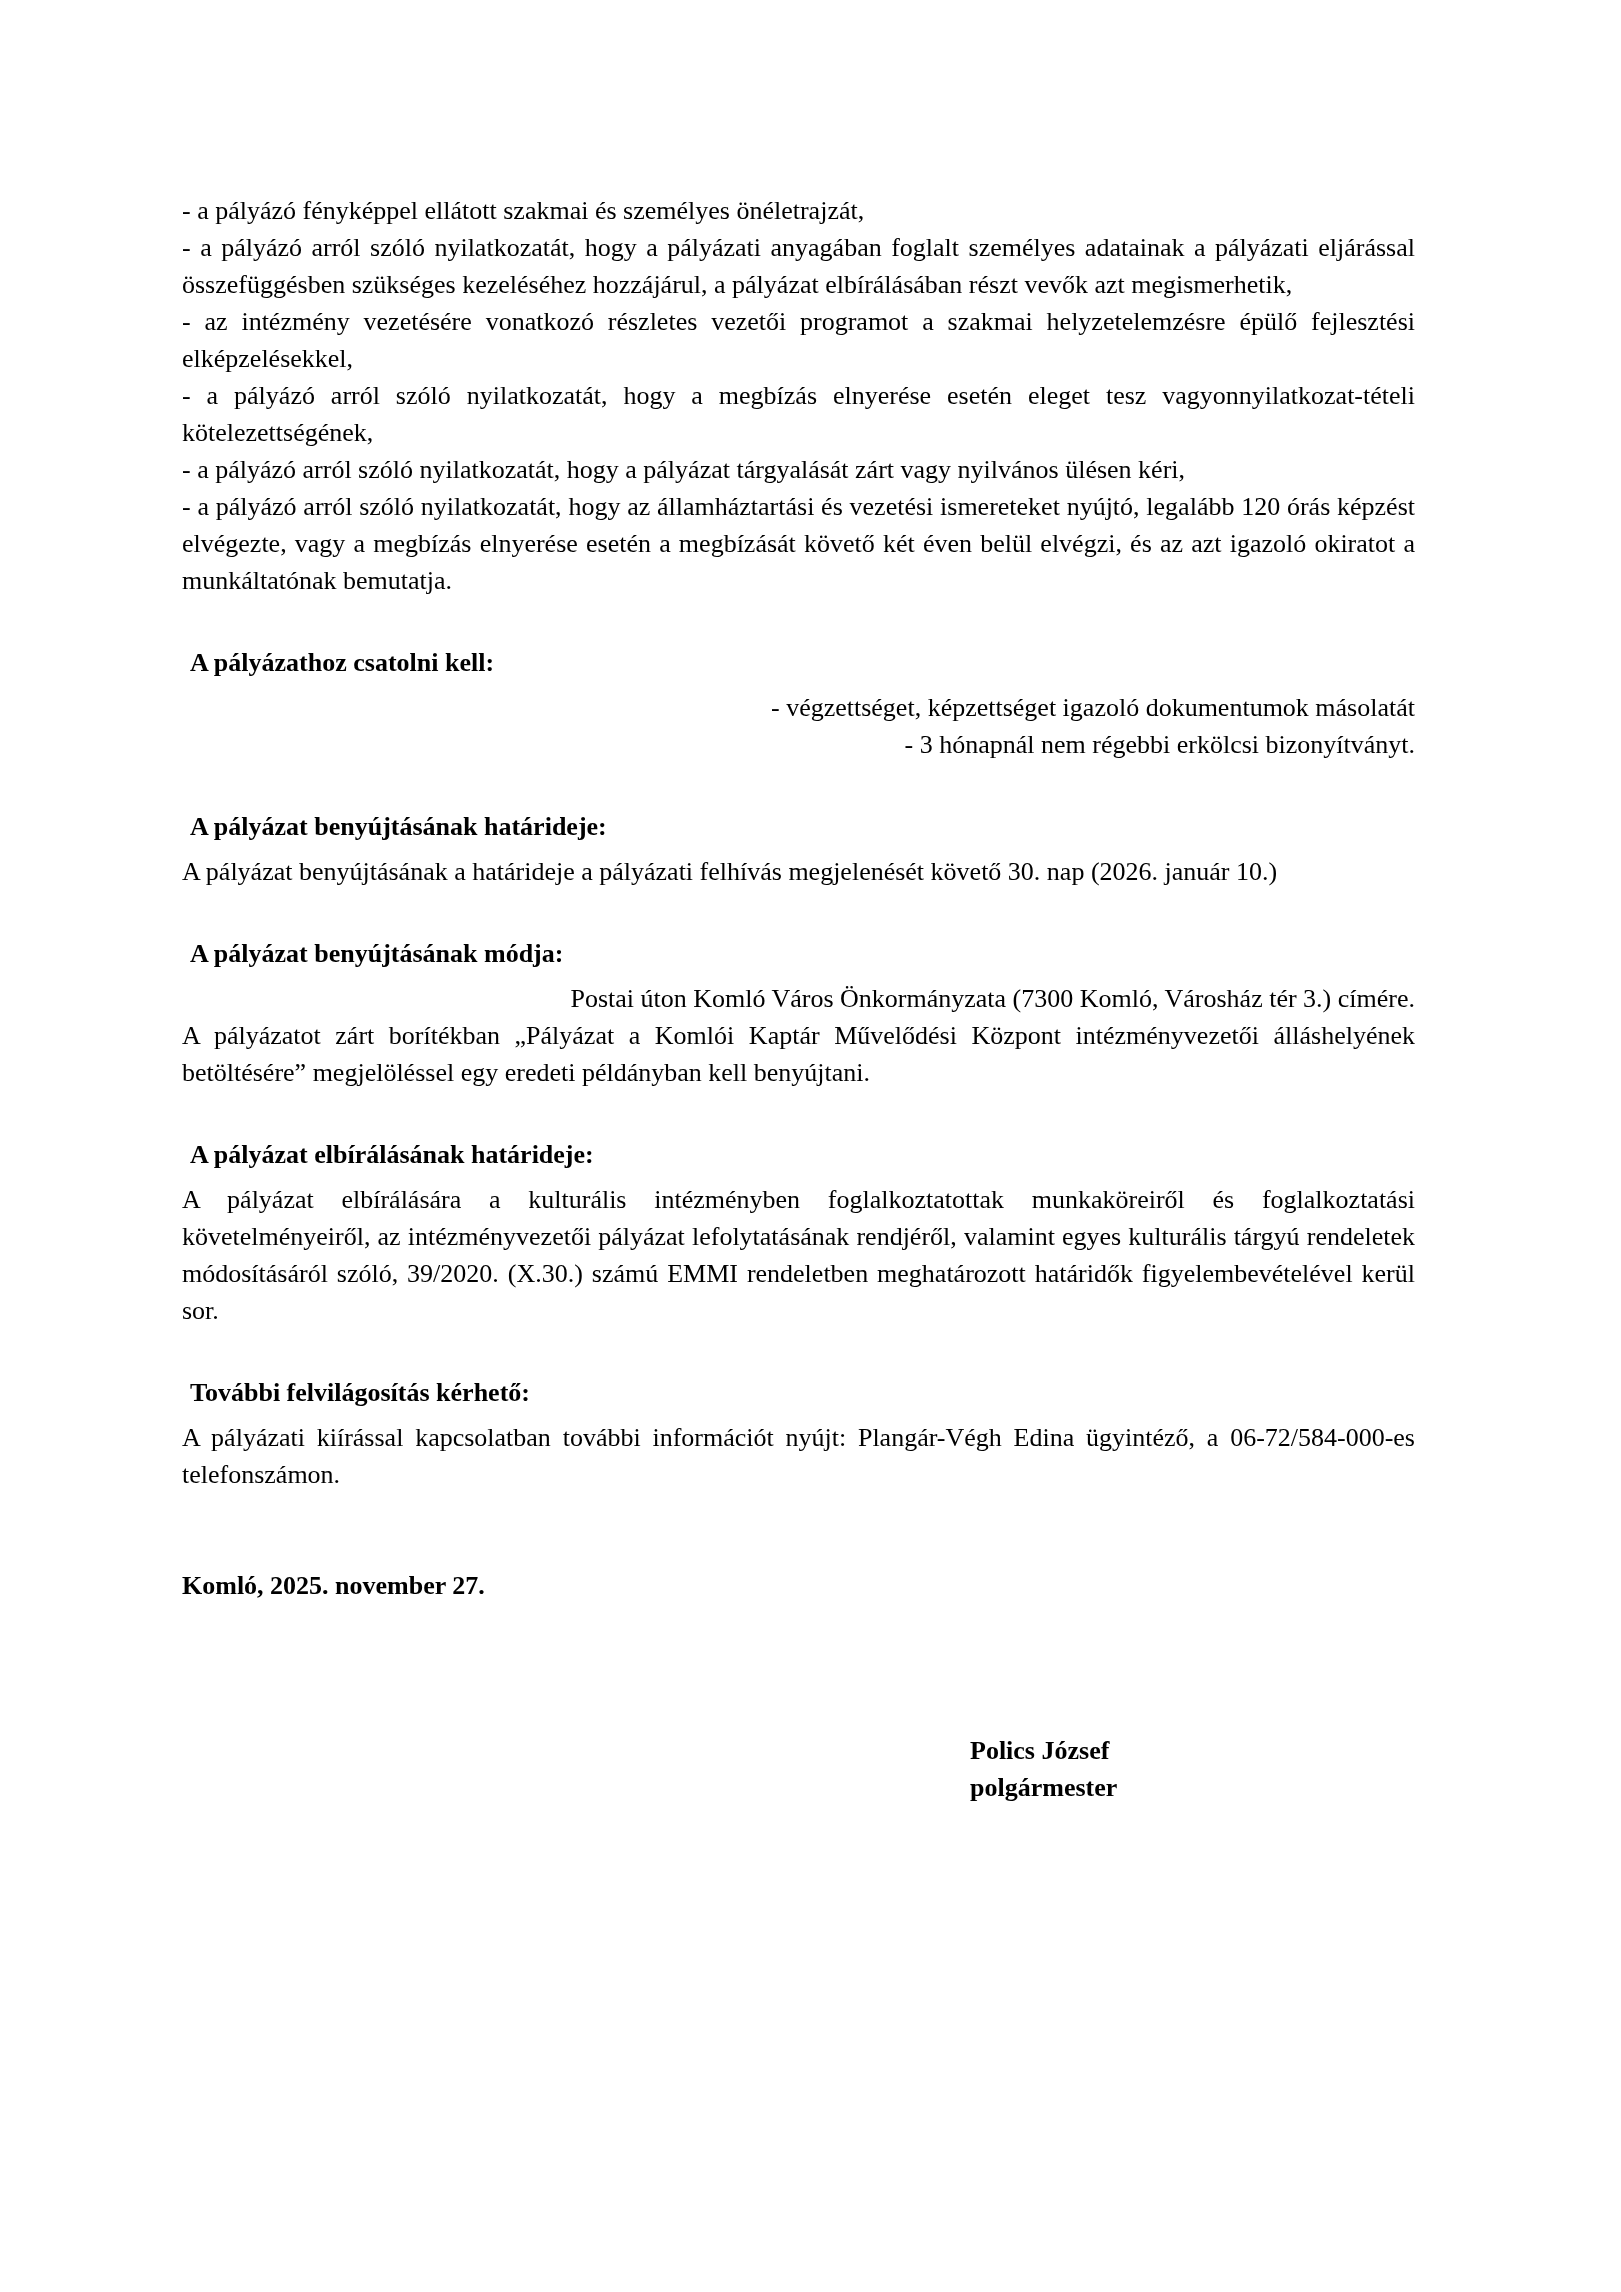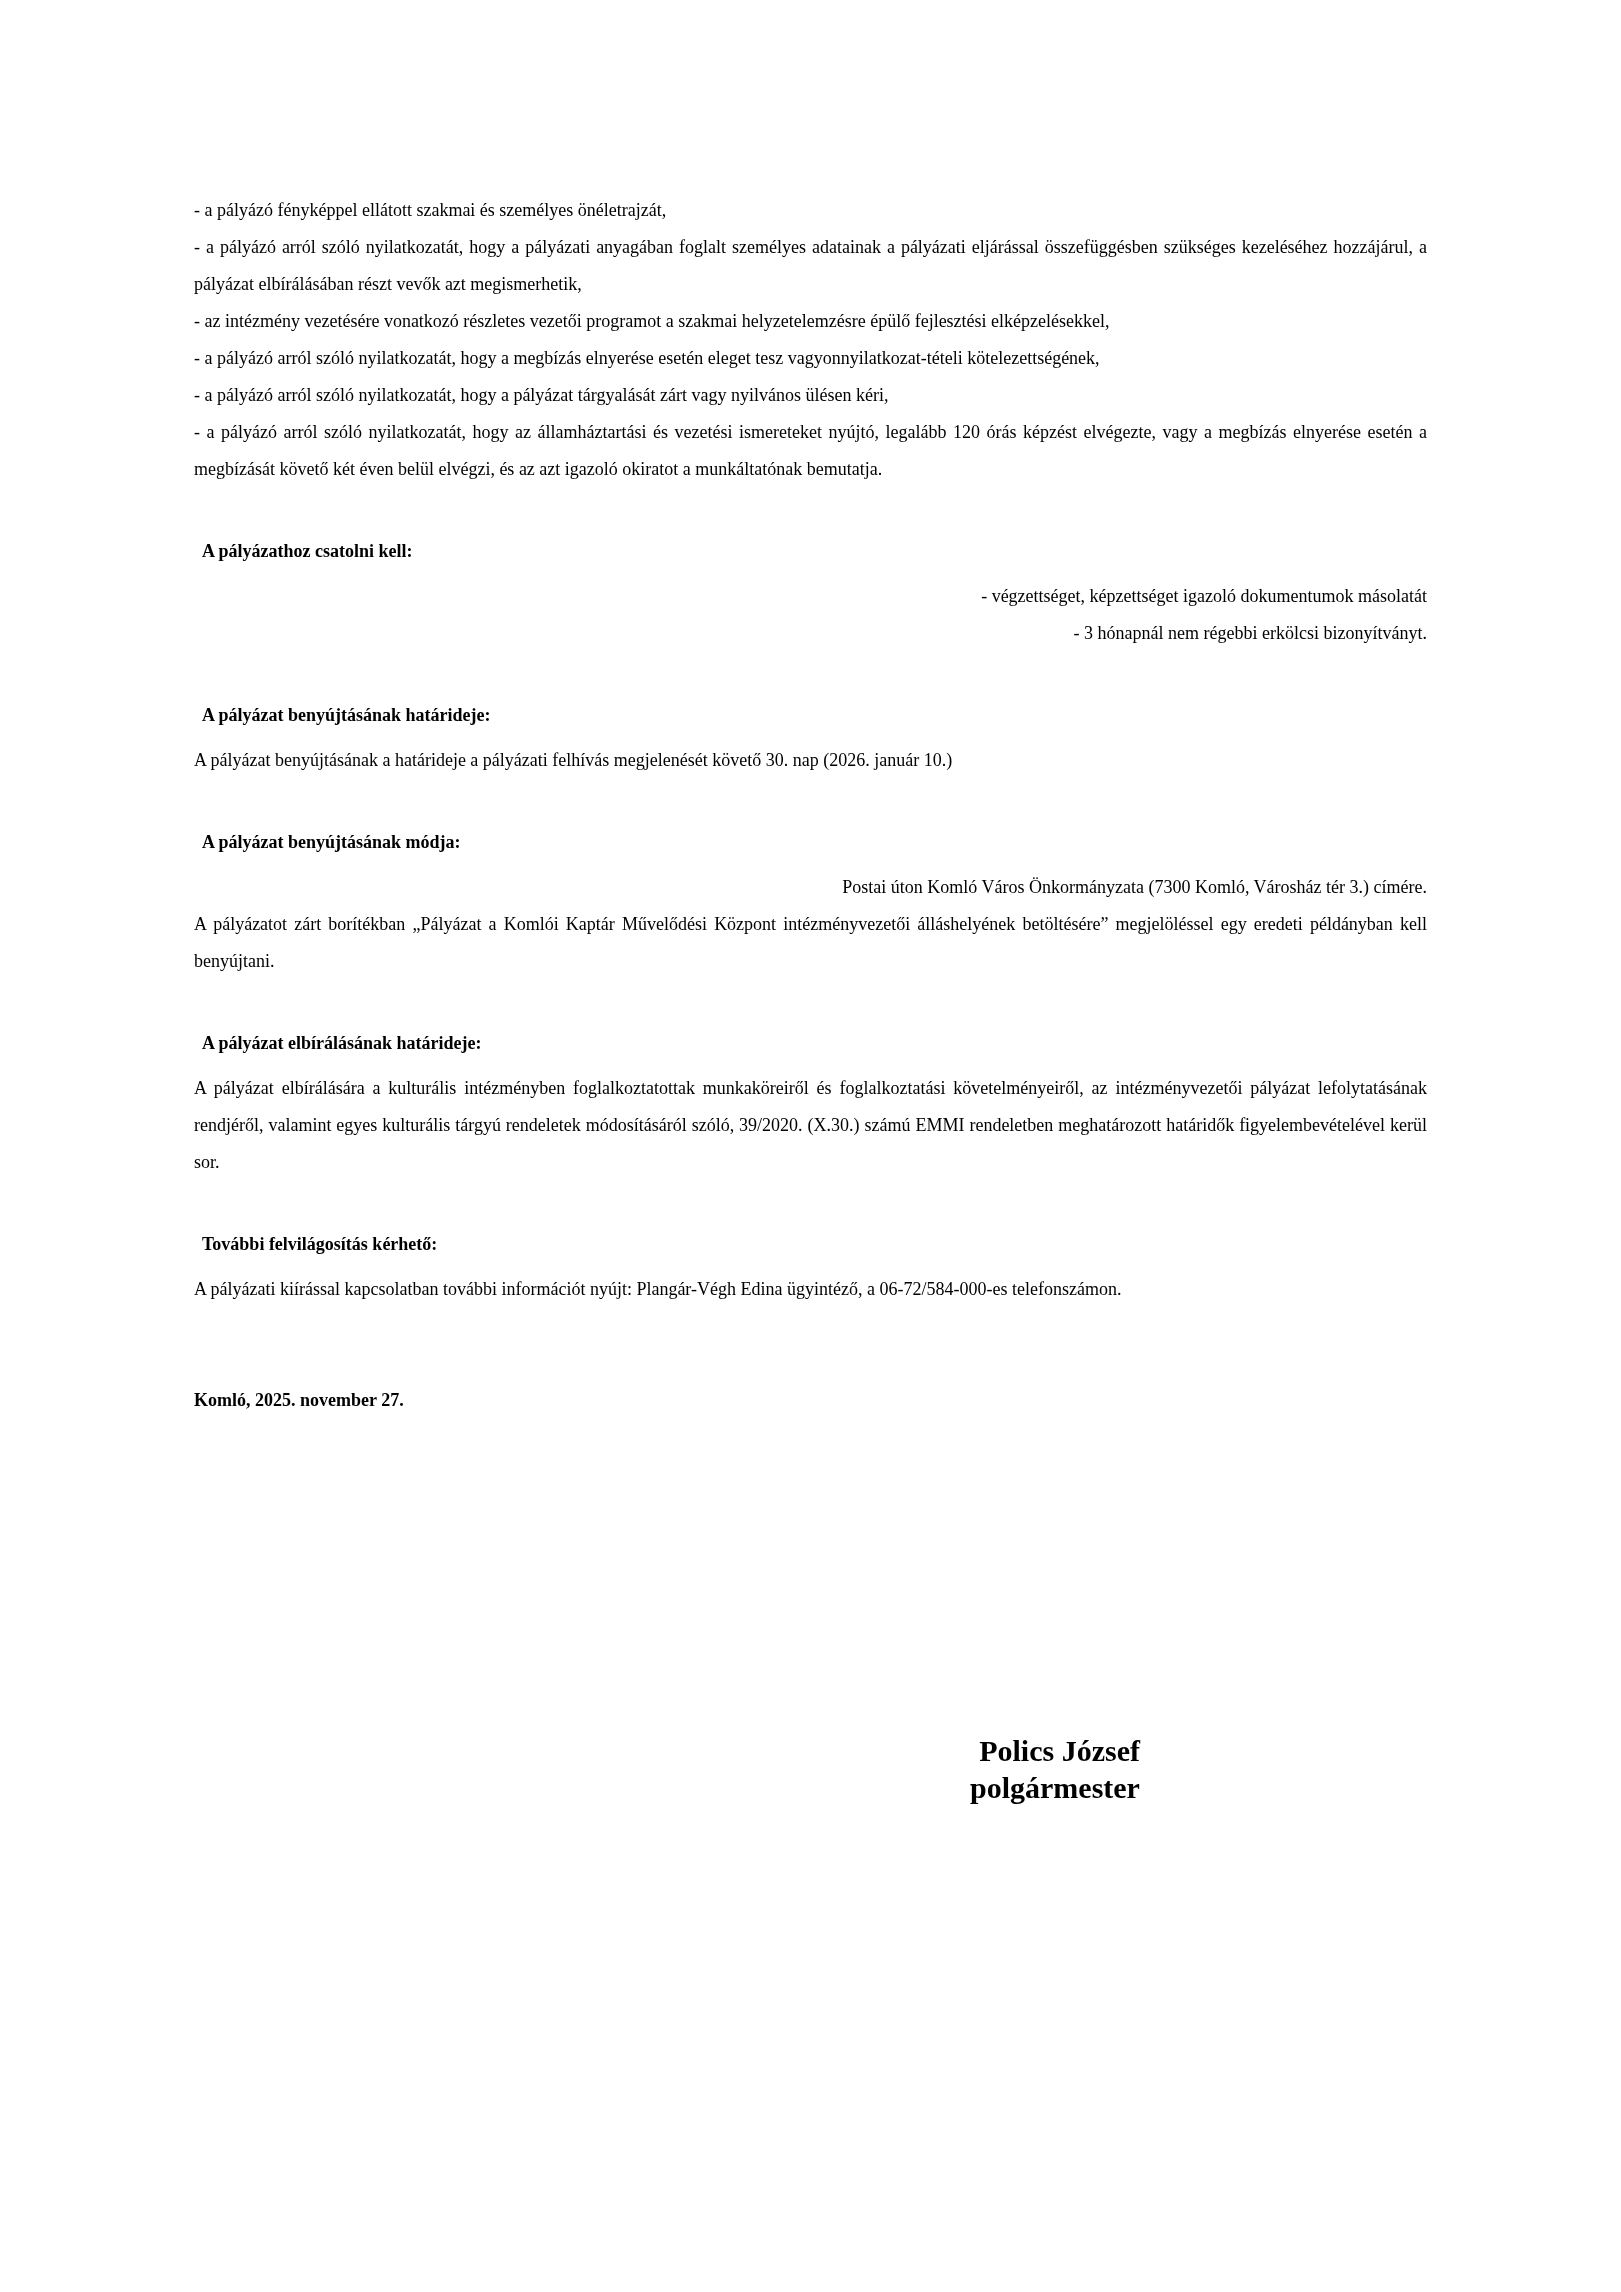"- a pályázó fényképpel ellátott" .page { font-size: 18px -> 26px; left: 194px -> 182px }
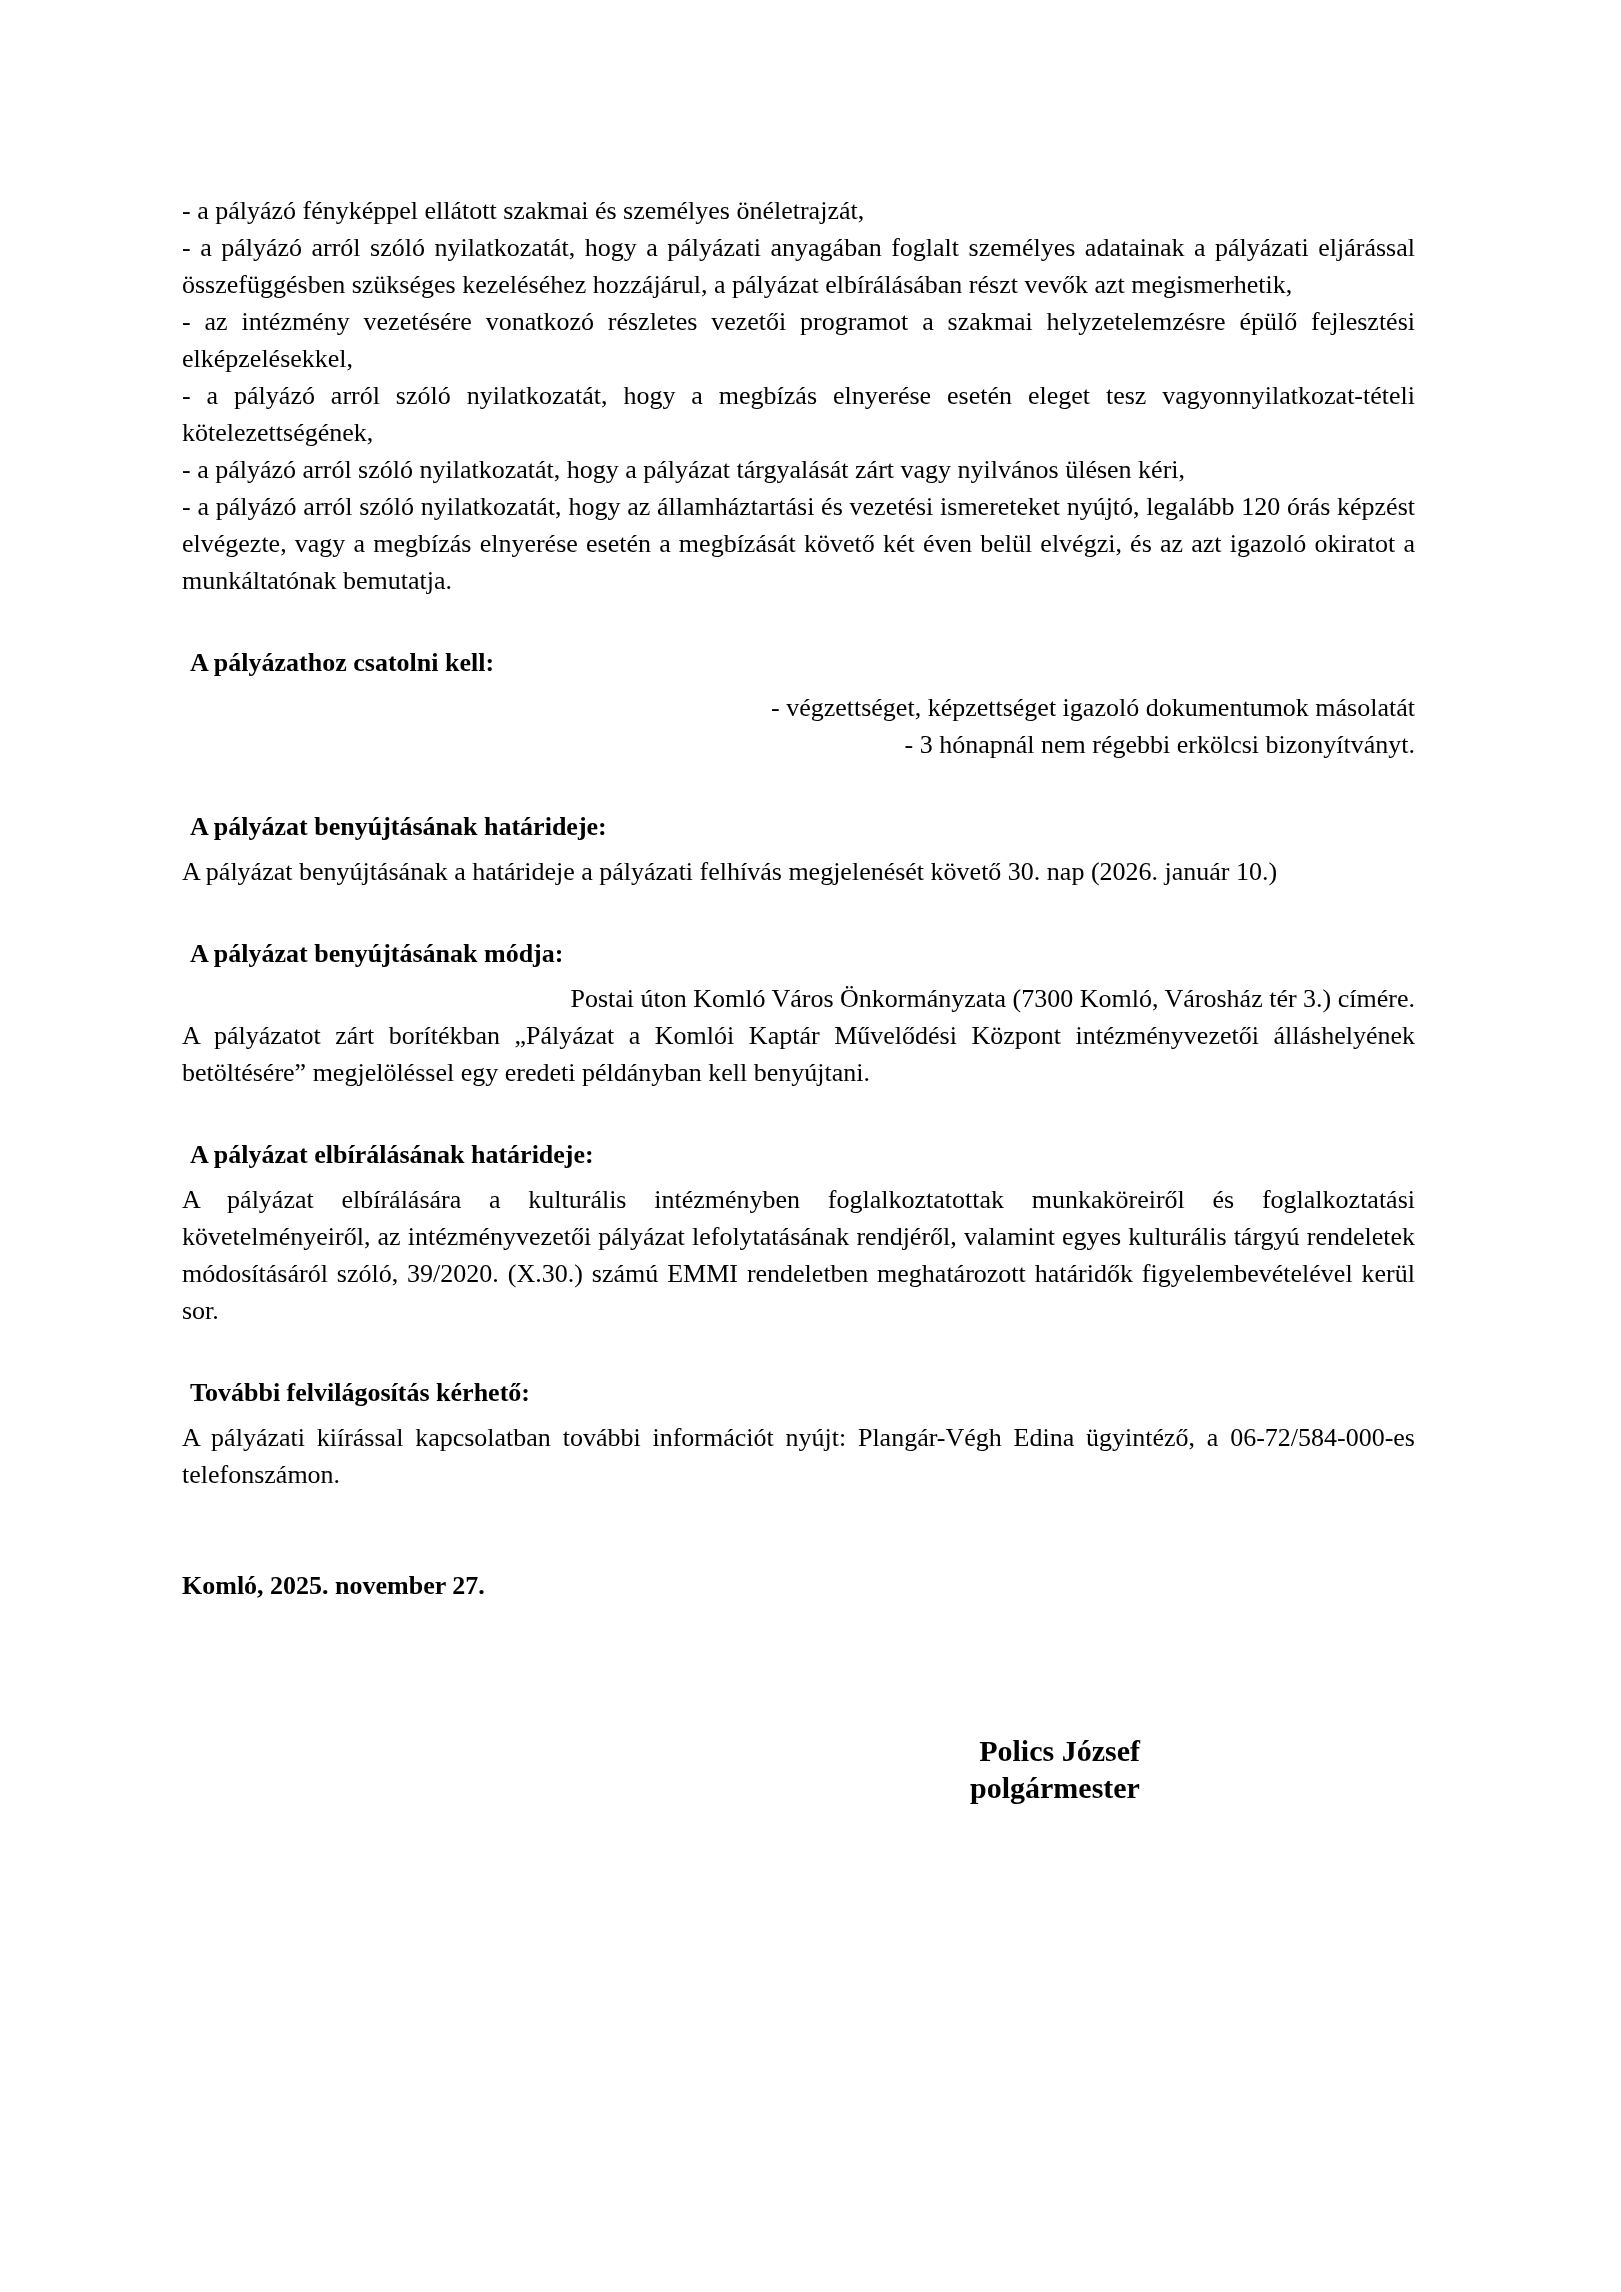"Polics József" .signature { font-size: 30px -> 26px; text-align: right -> none }
